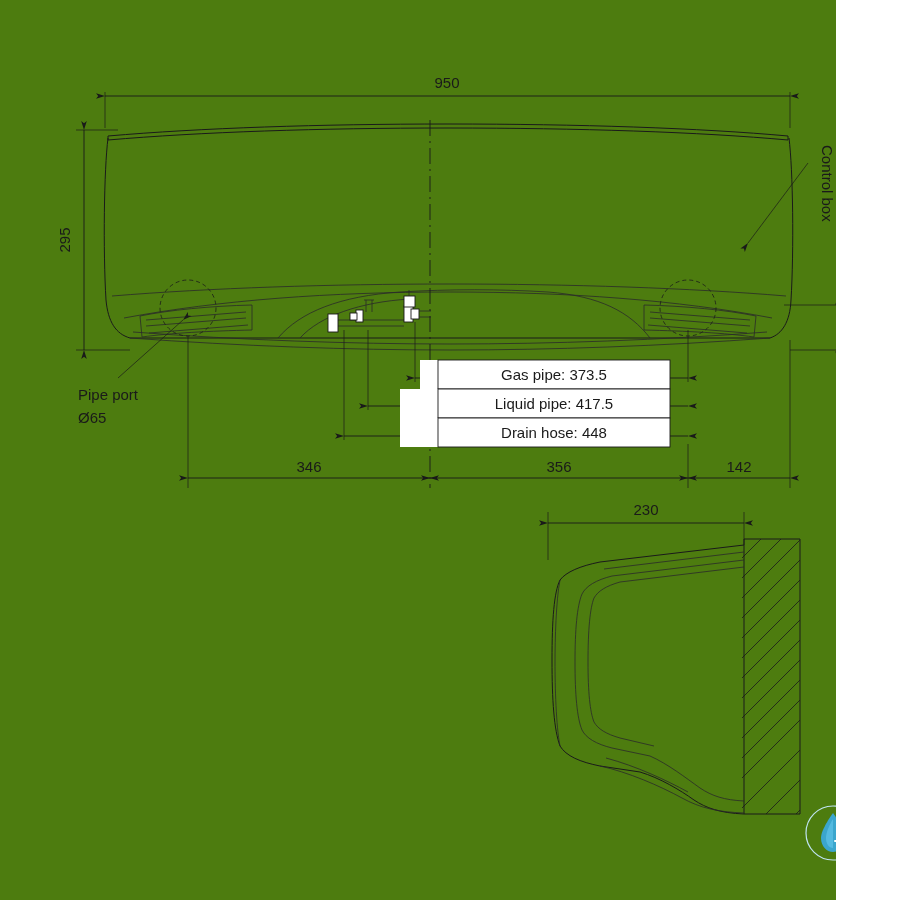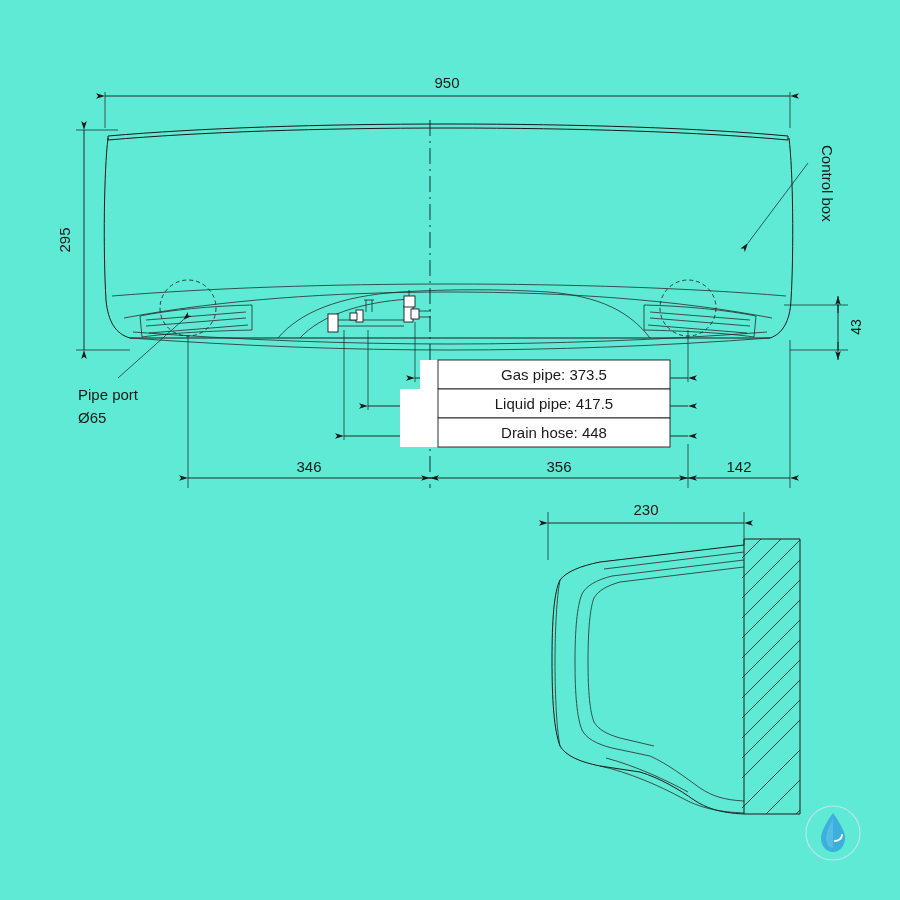"950" #stage { background: #5eead4 -> #4d7c0f; width: 900px -> 836px }
